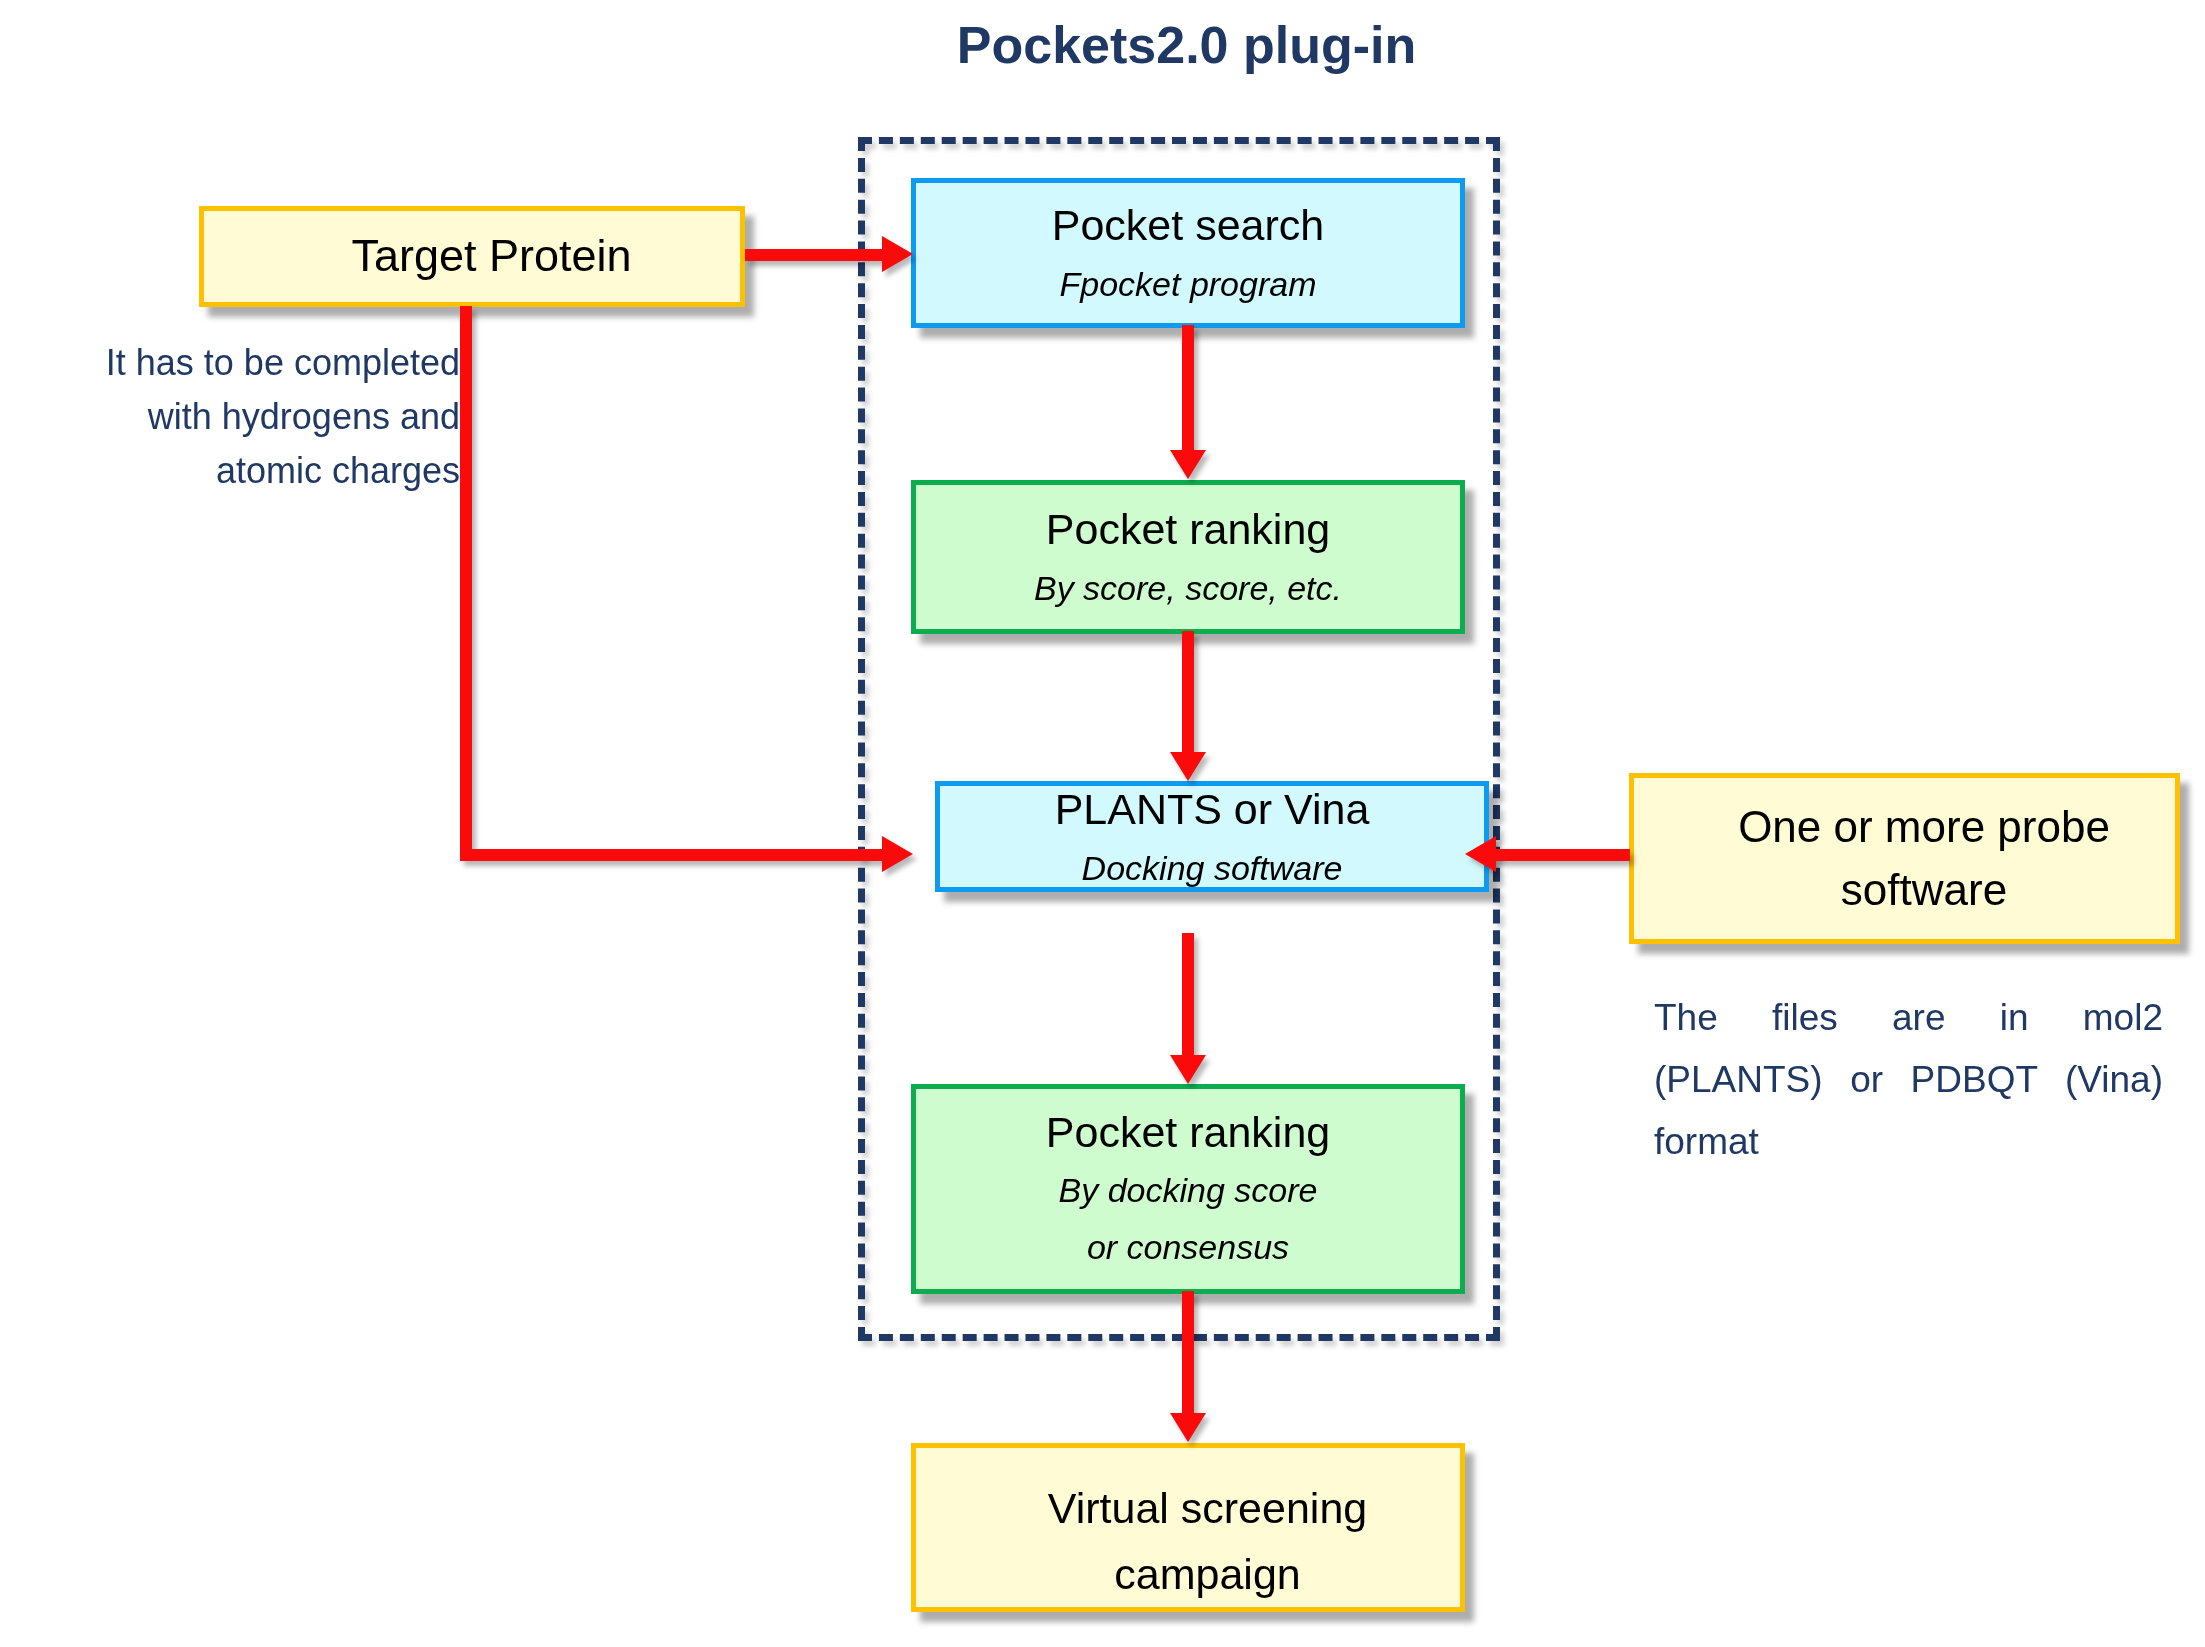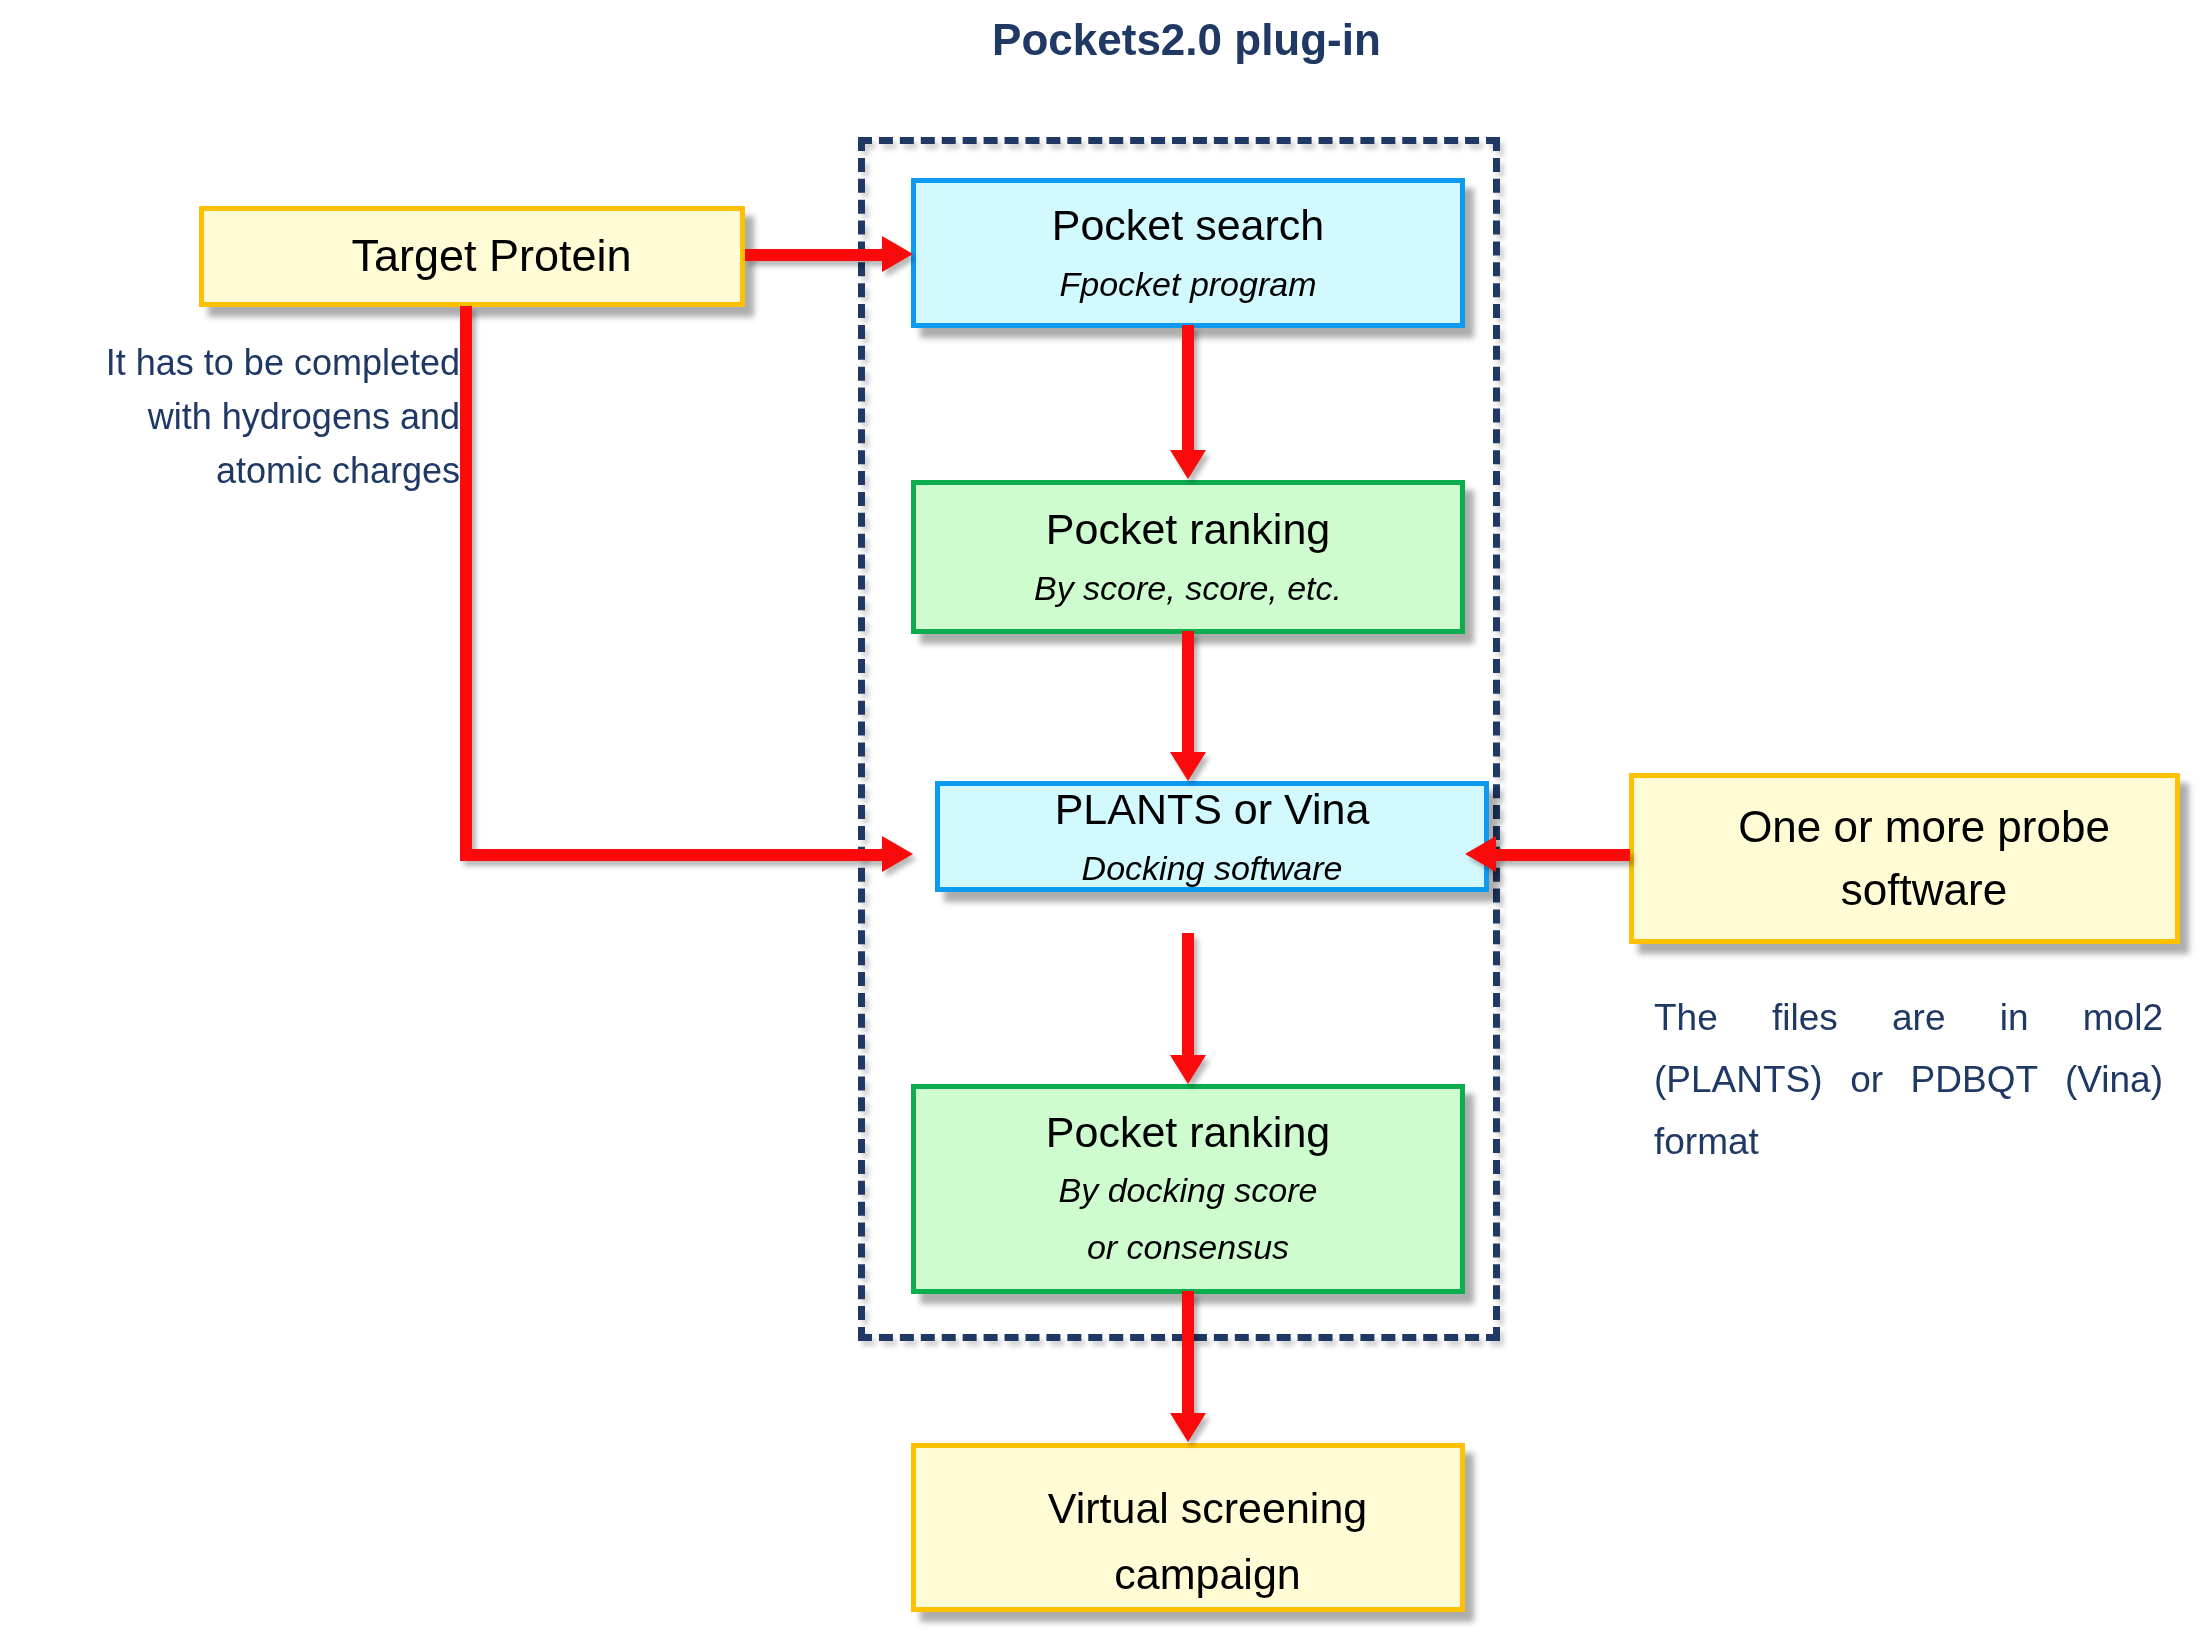"Pockets2.0 plug-in" .title { font-size: 44px -> 52px }
